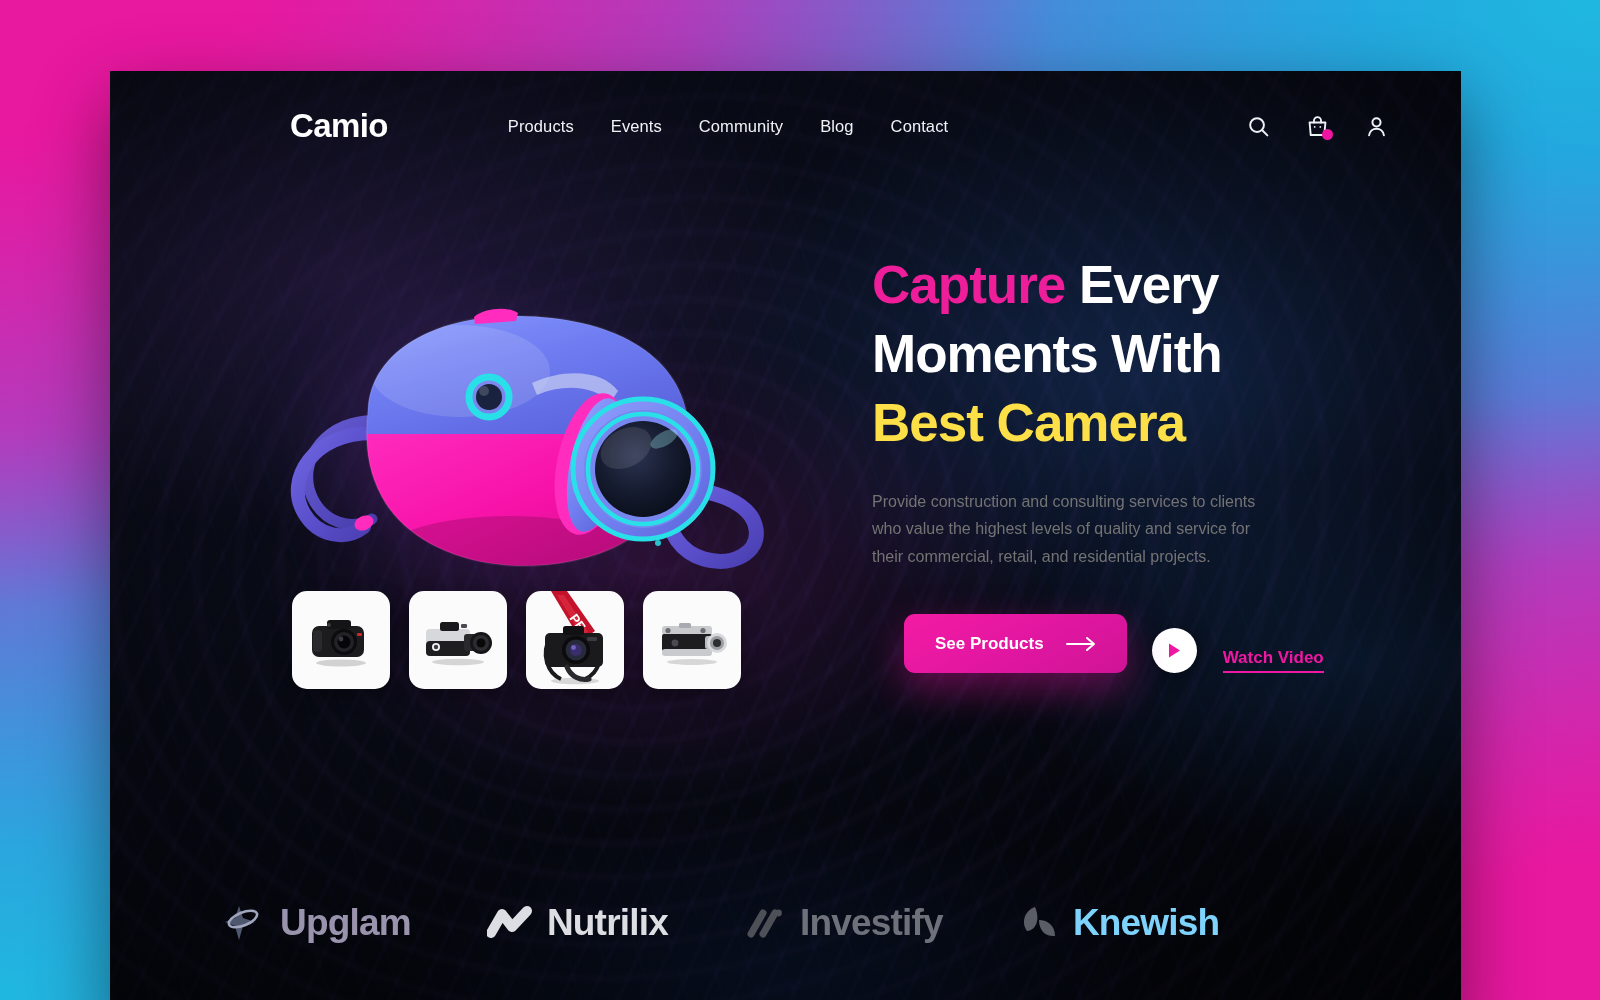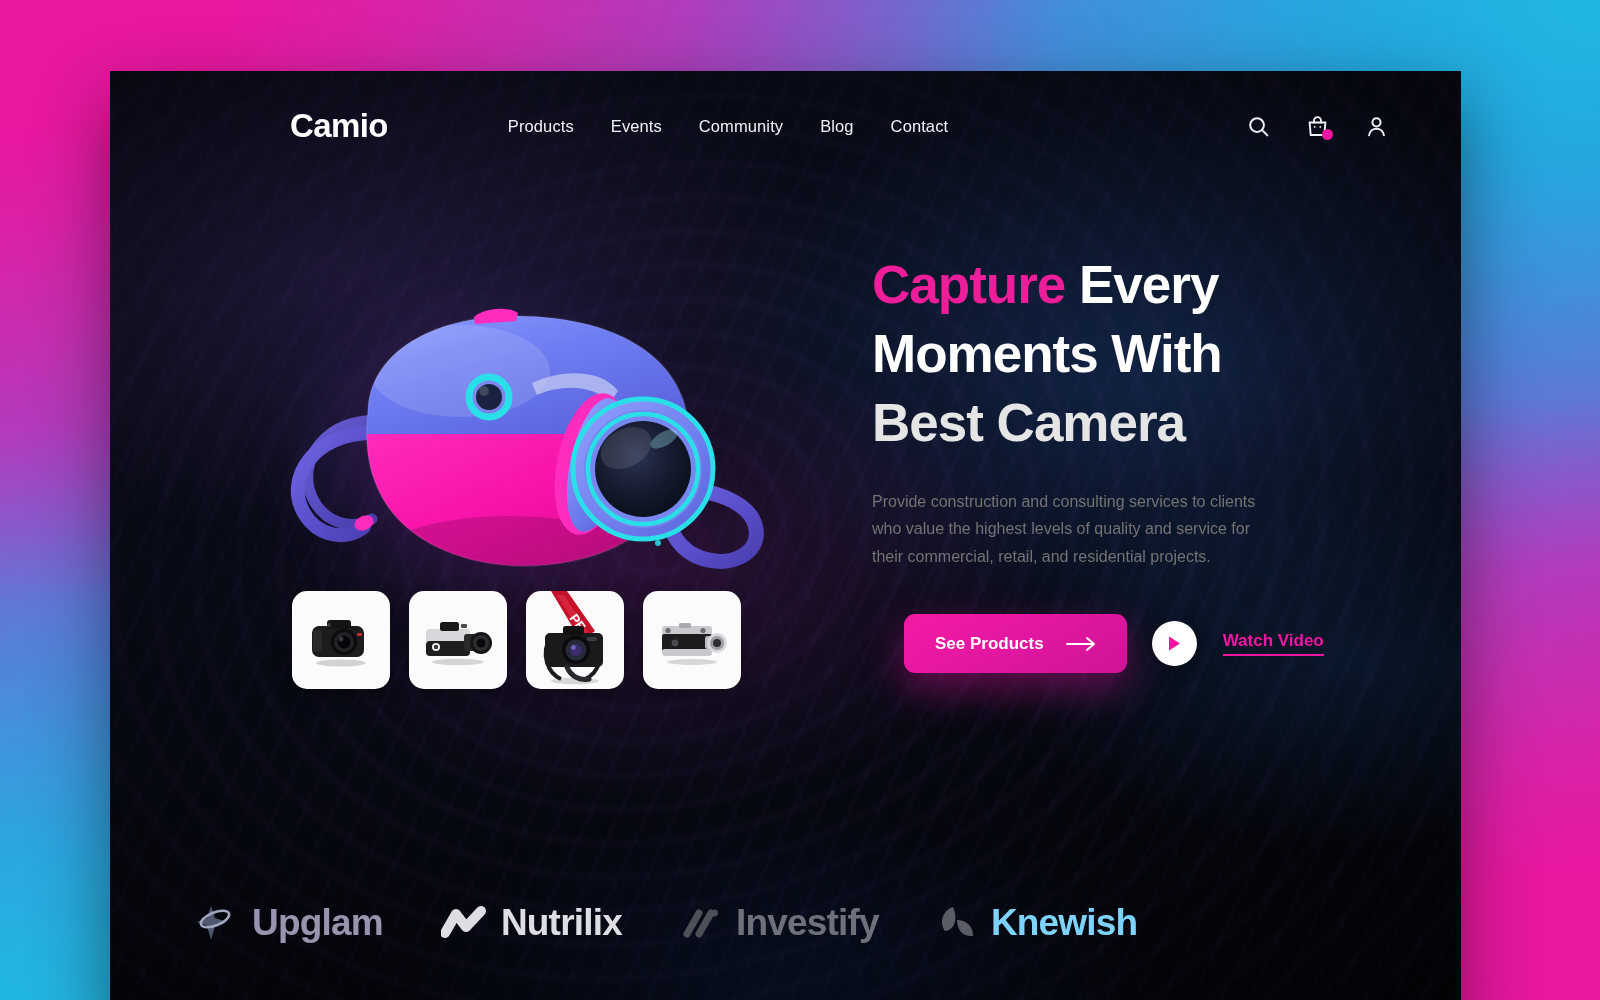"Best Camera" .hl-cyan { color: #e5e5e5 -> #fde047 }
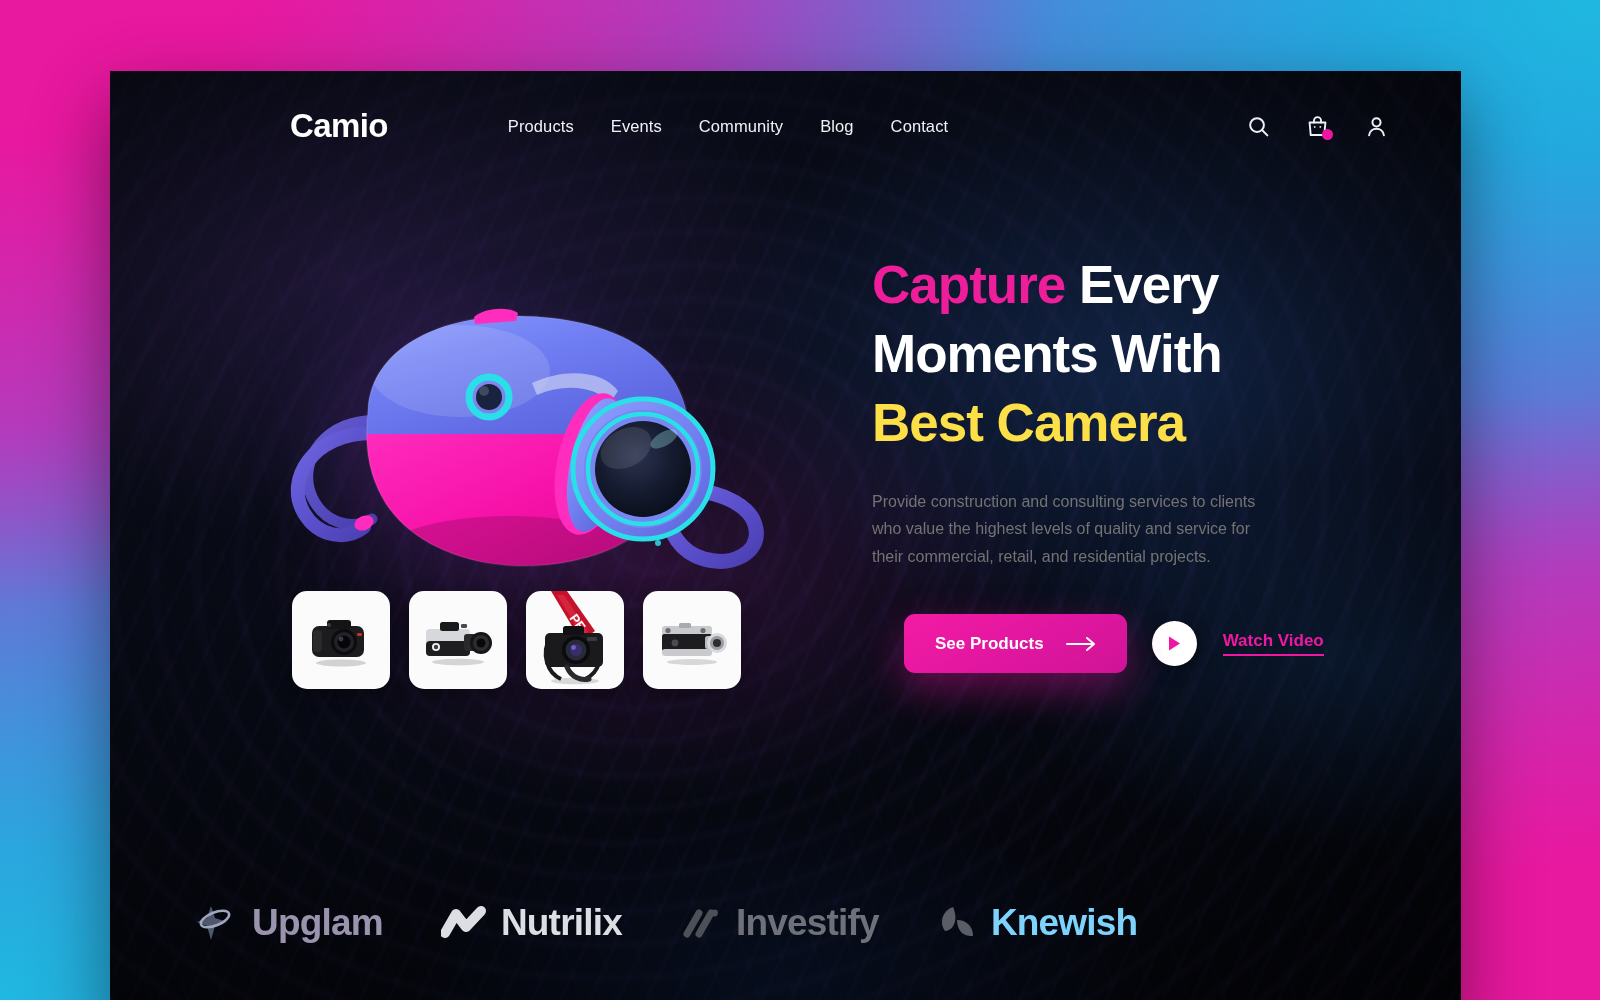"See Products" .cta-row { align-items: center -> flex-end }
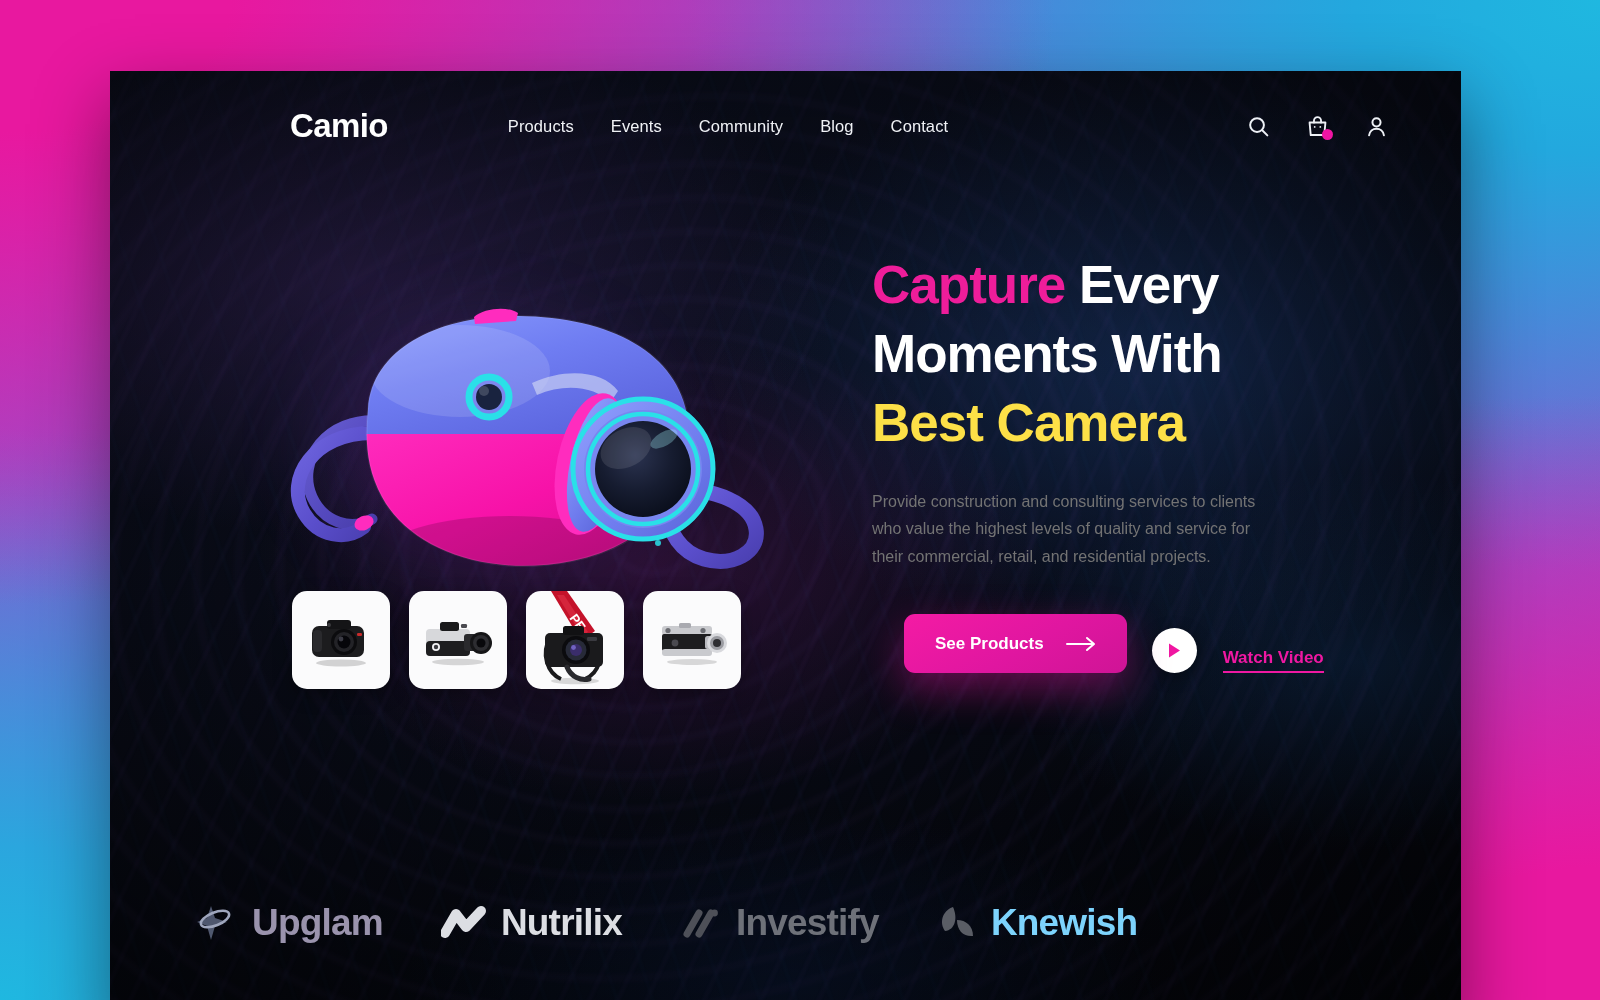"Upglam" .brands { gap: 58px -> 76px; padding-left: 84px -> 112px }
